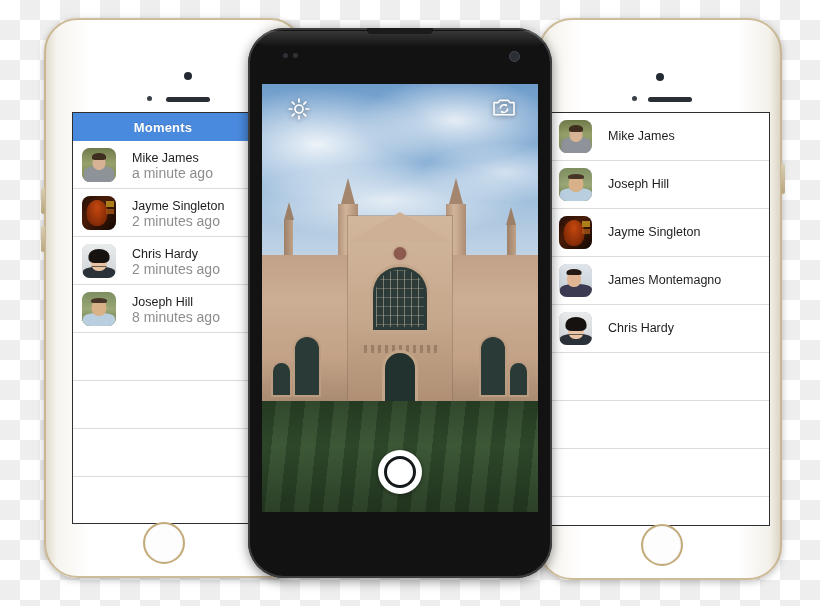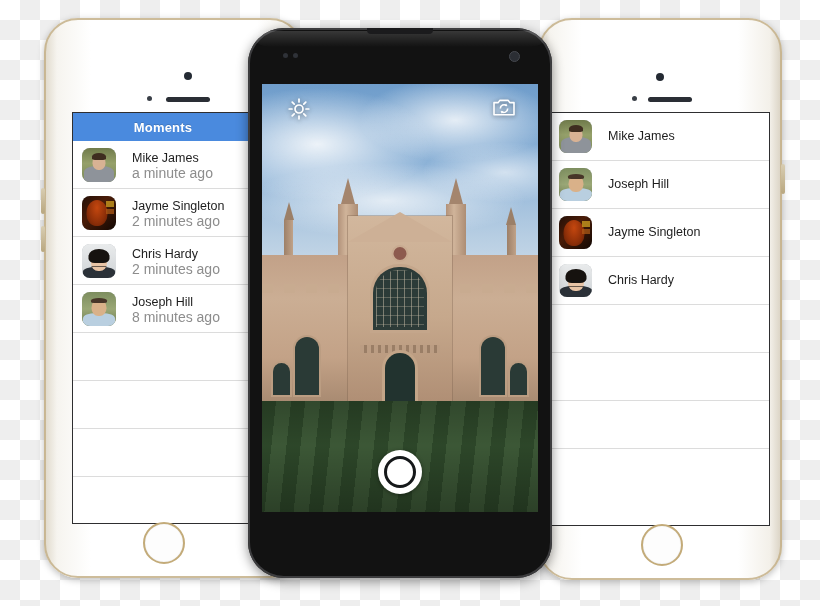"James Montemagno" div.row { html: none -> <div> <div> <div> <div></div> <div></div> <div></div> <div></div> </div> </div> <div> <div>James Montemagno</div> </div> </div> }
